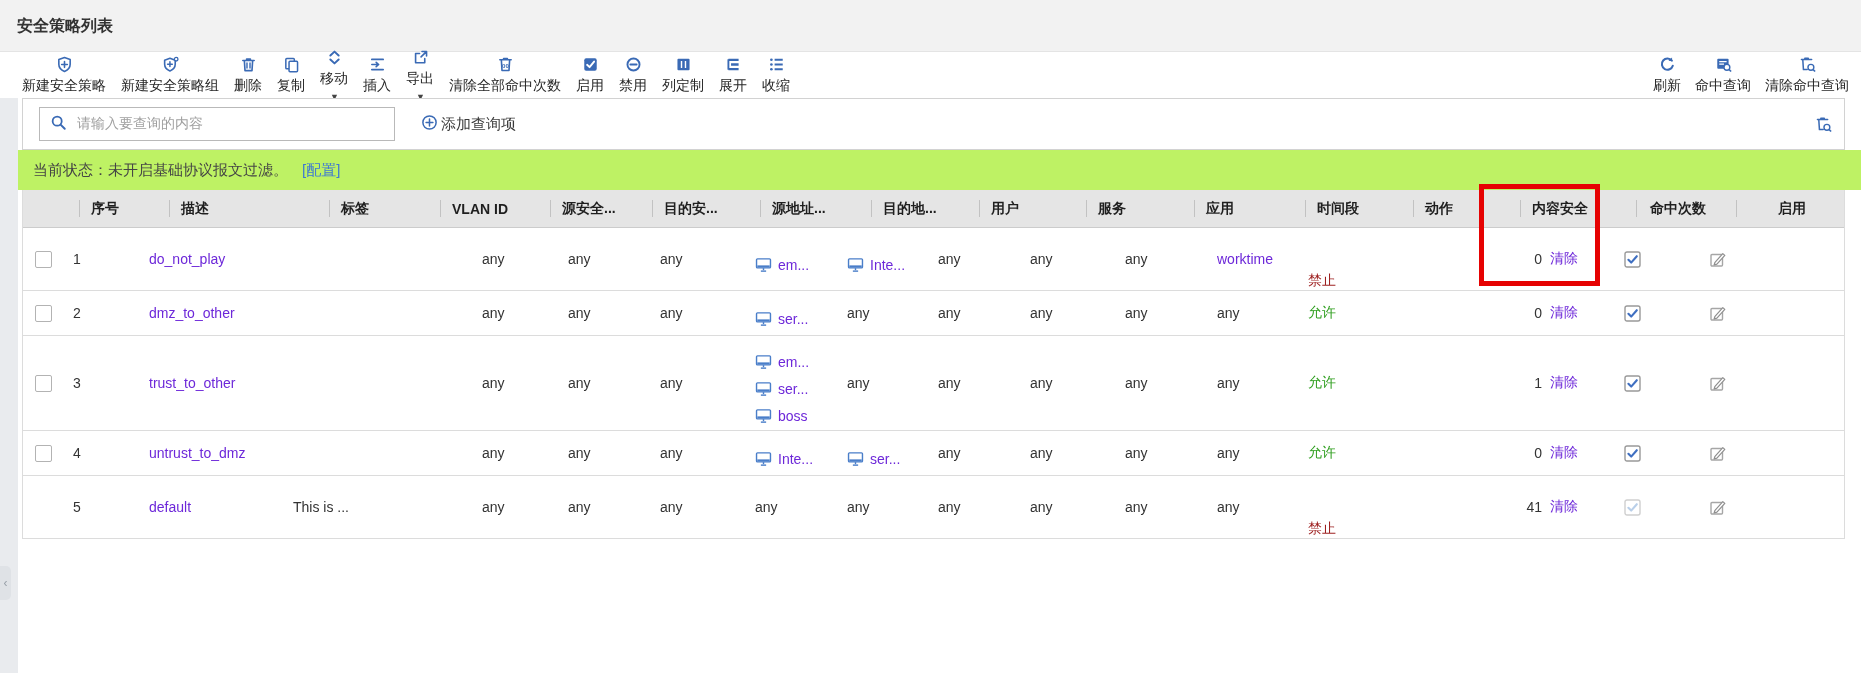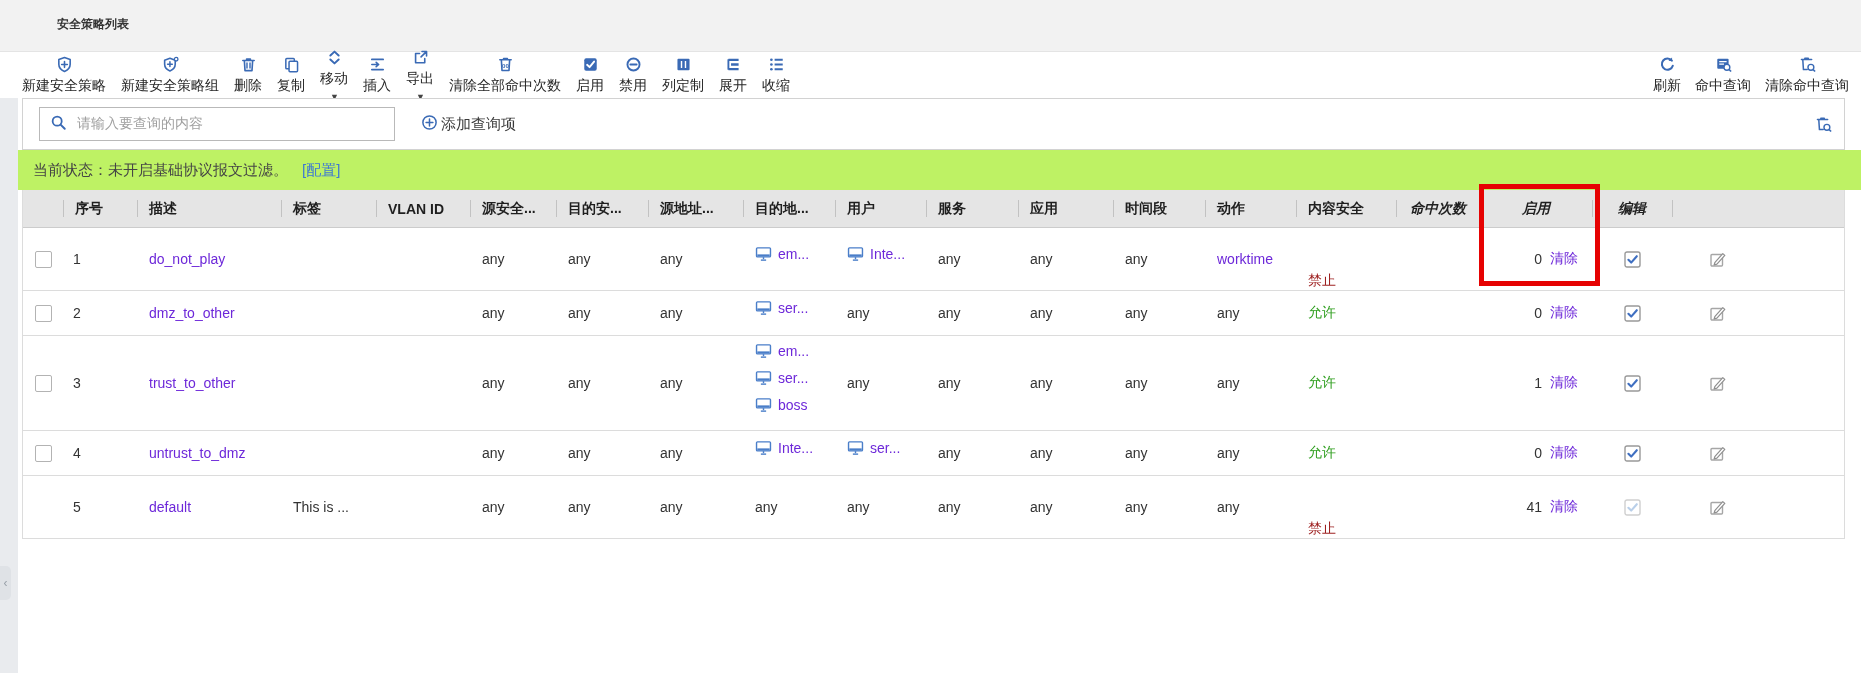"安全策略列表" .title { font-size: 12px -> 16px; margin-left: 40px -> none }
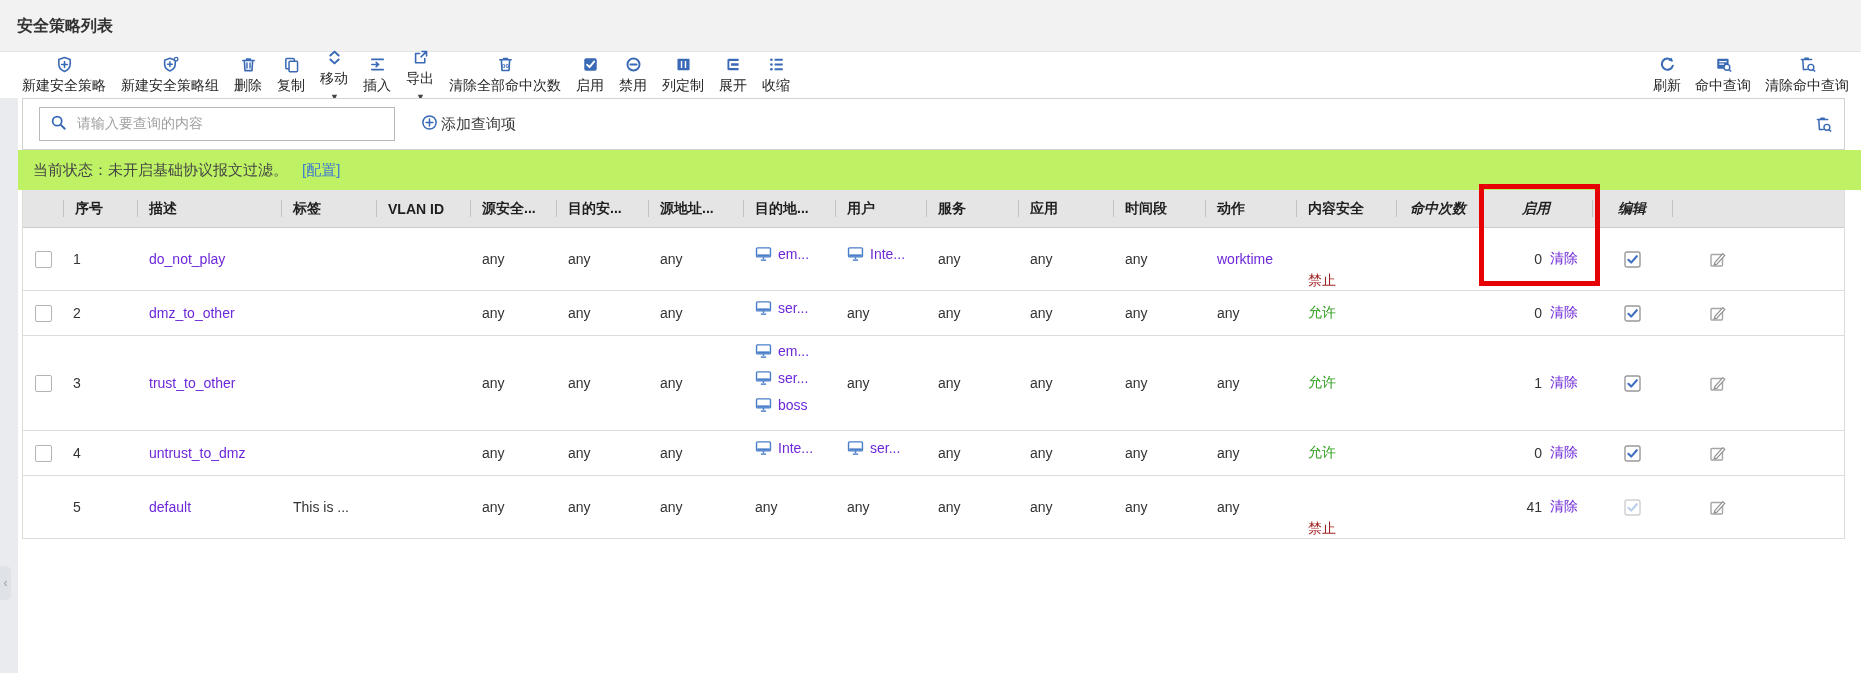"序号" .t-head { gap: none -> 16px }
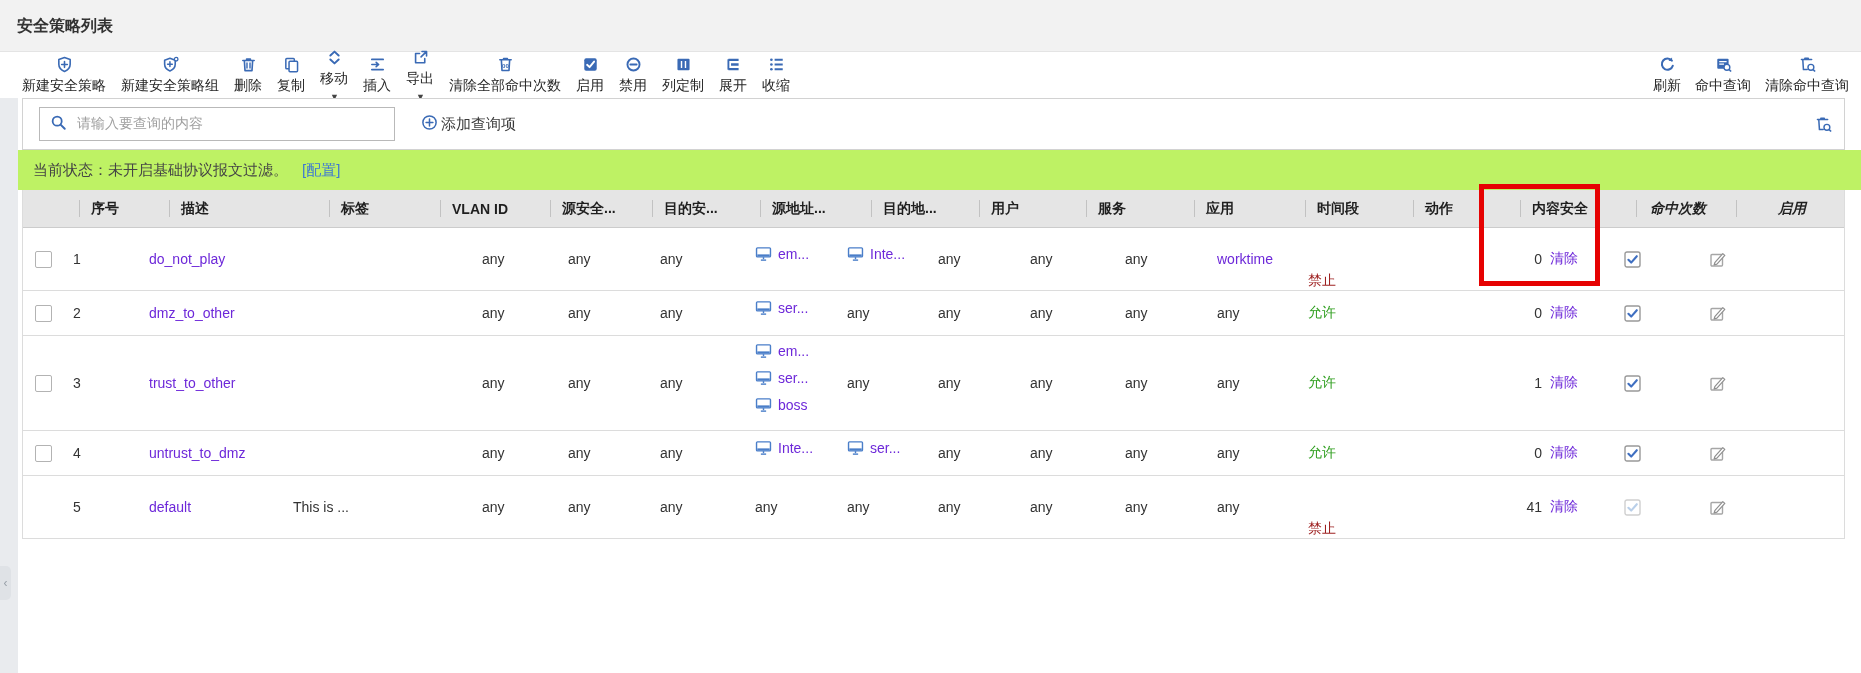"命中次数" .head-center { font-style: italic -> none }
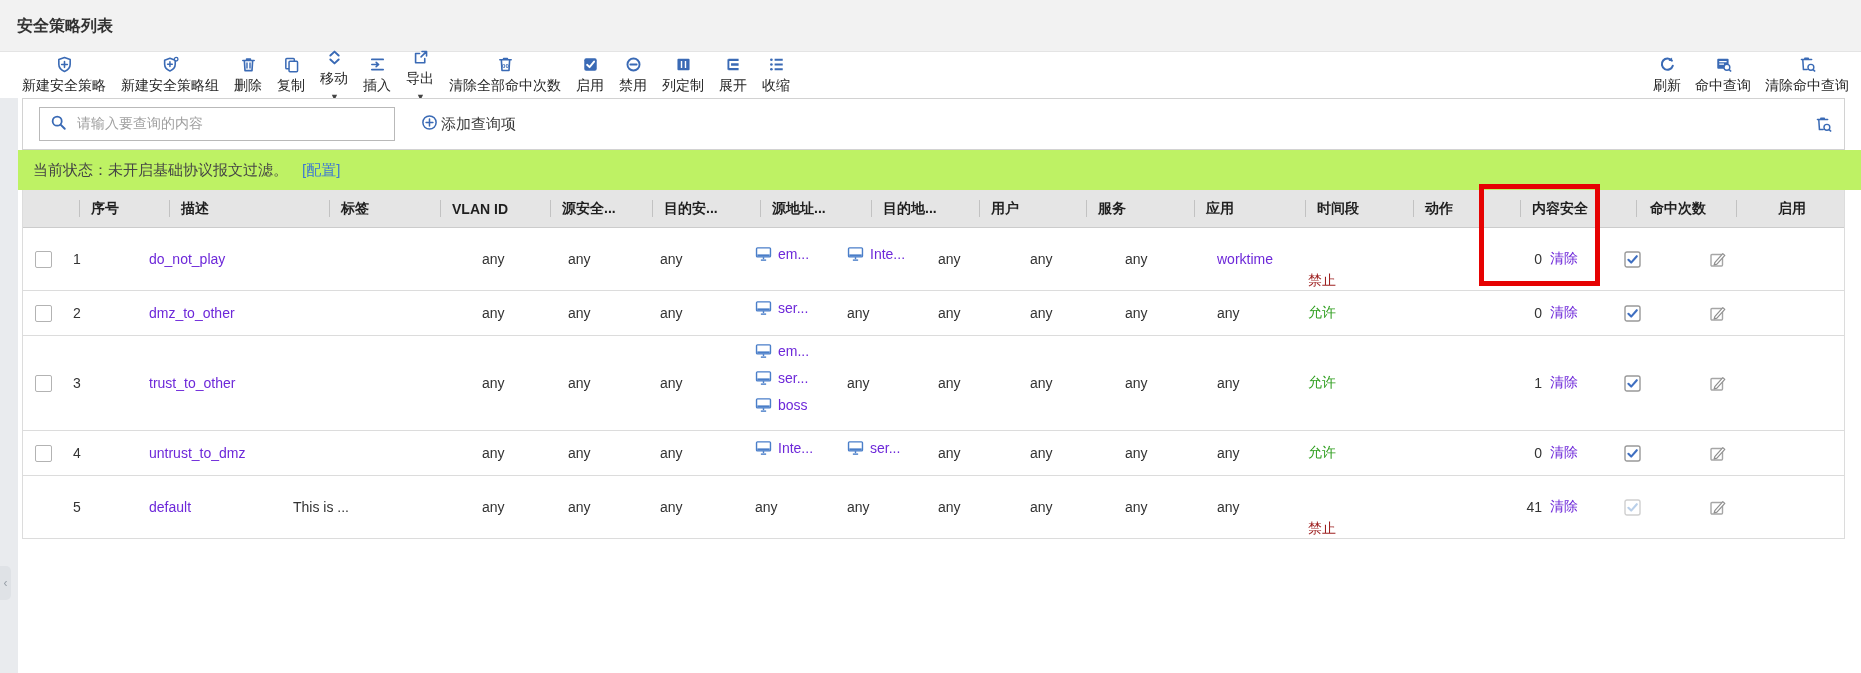"em..." .addr-line { align-items: flex-start -> flex-end }
